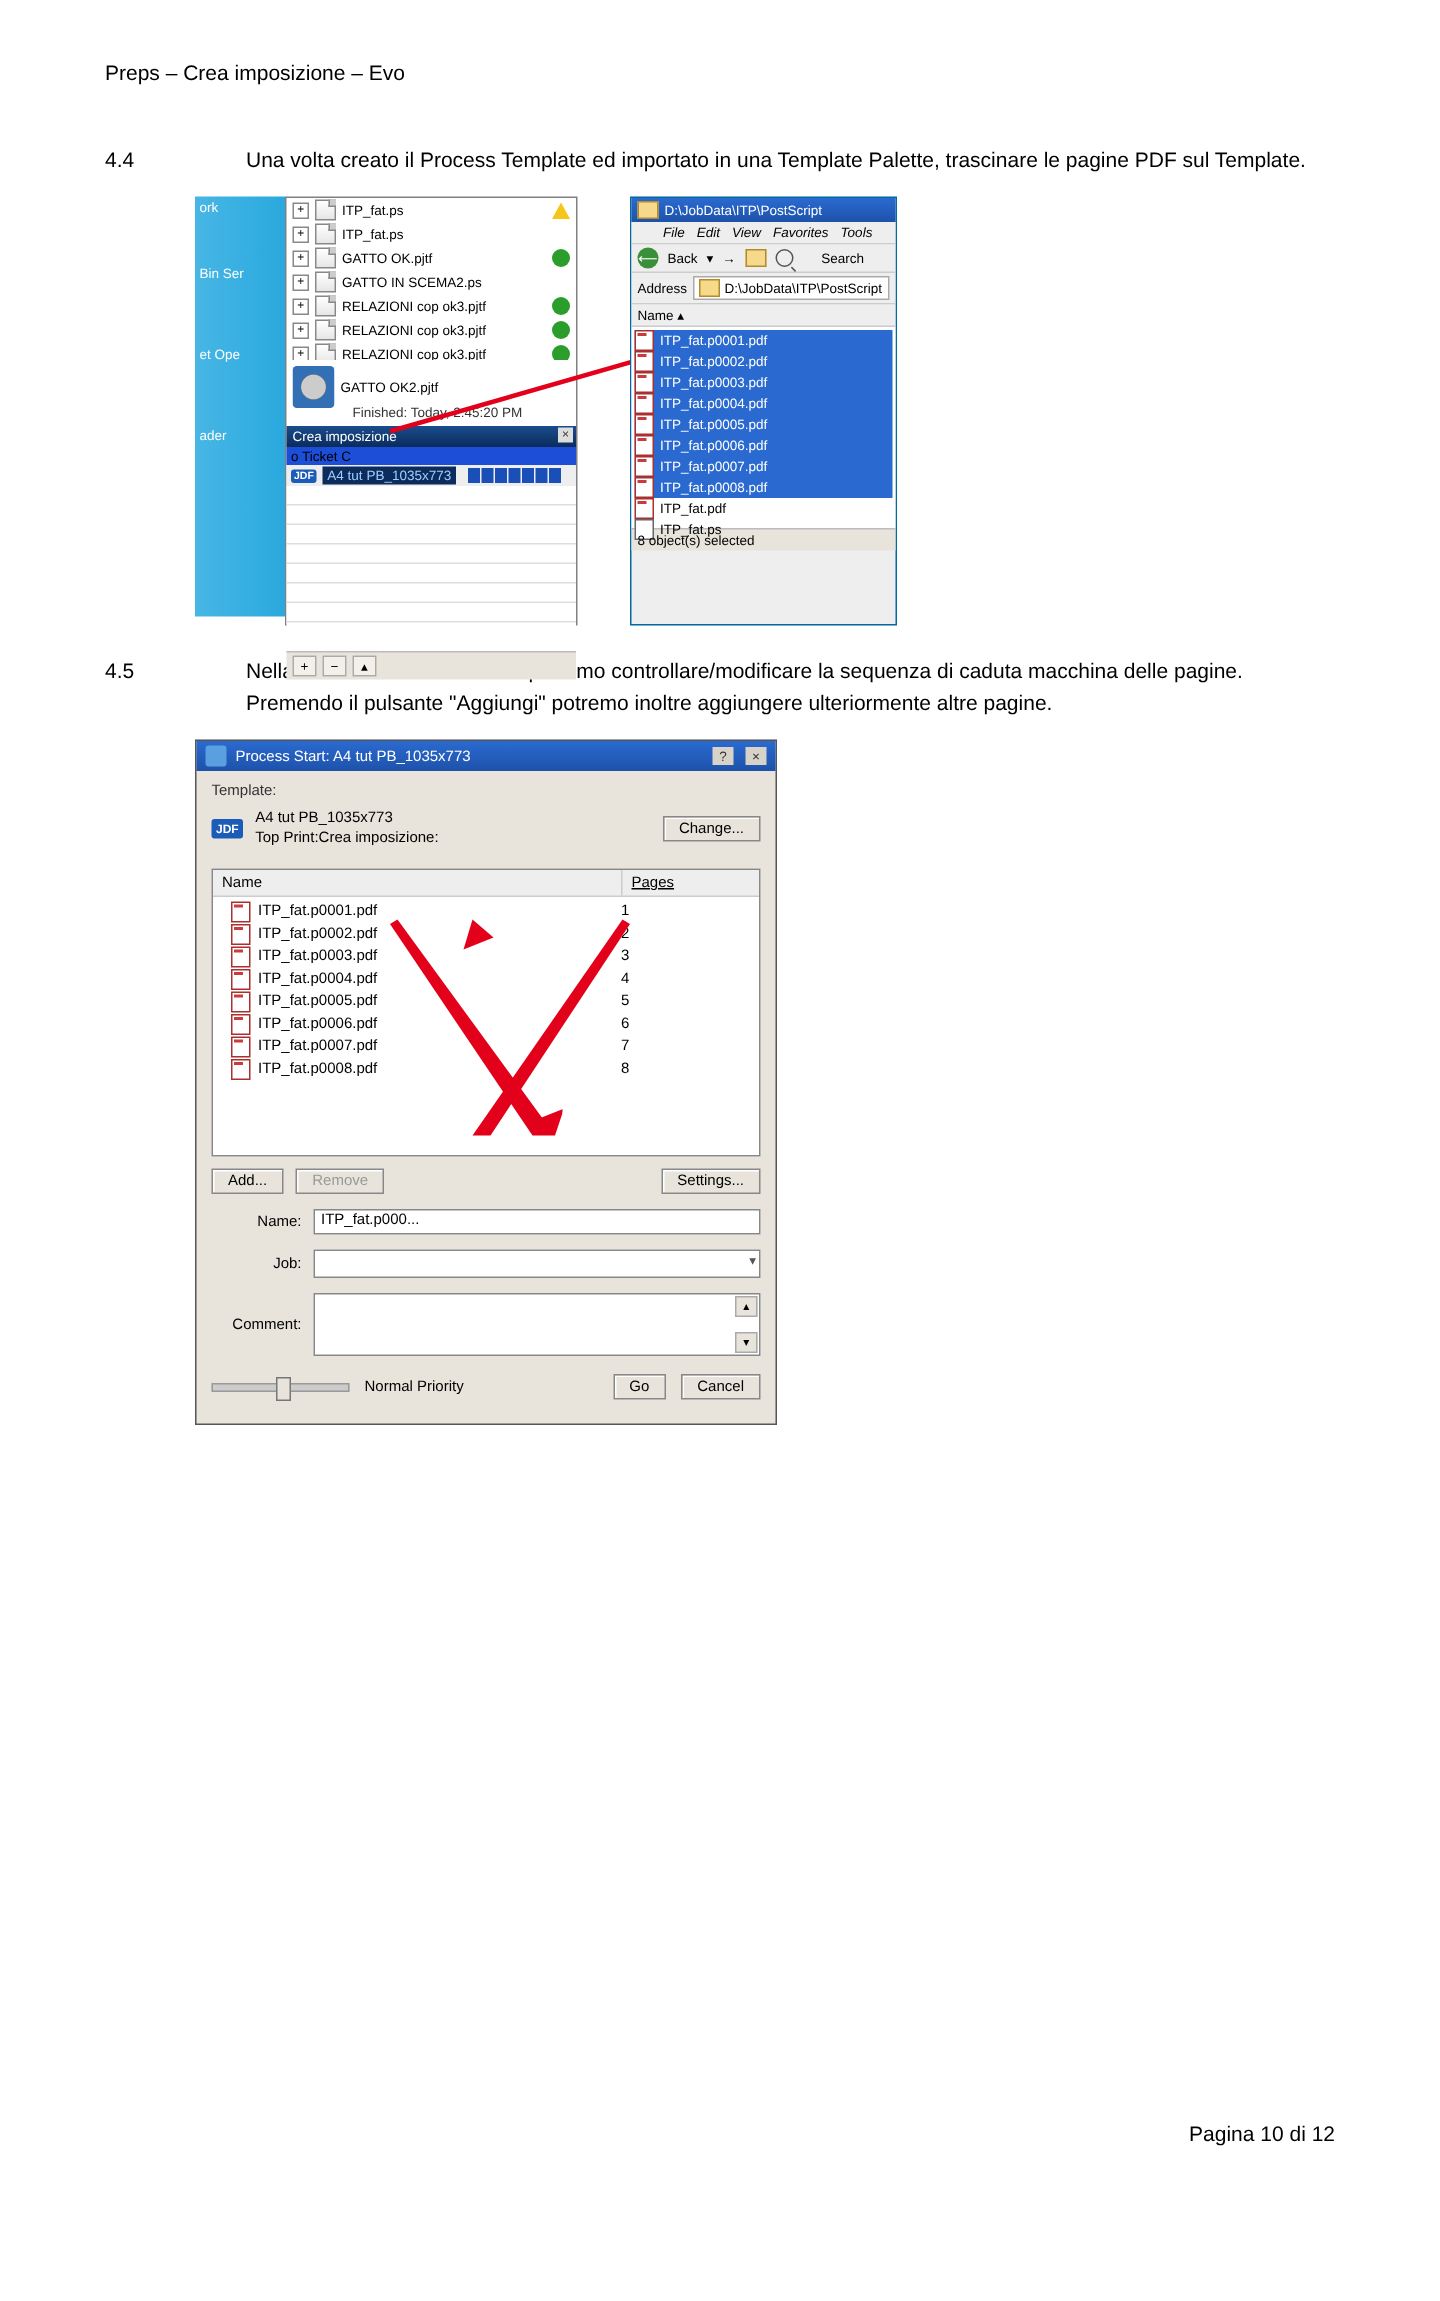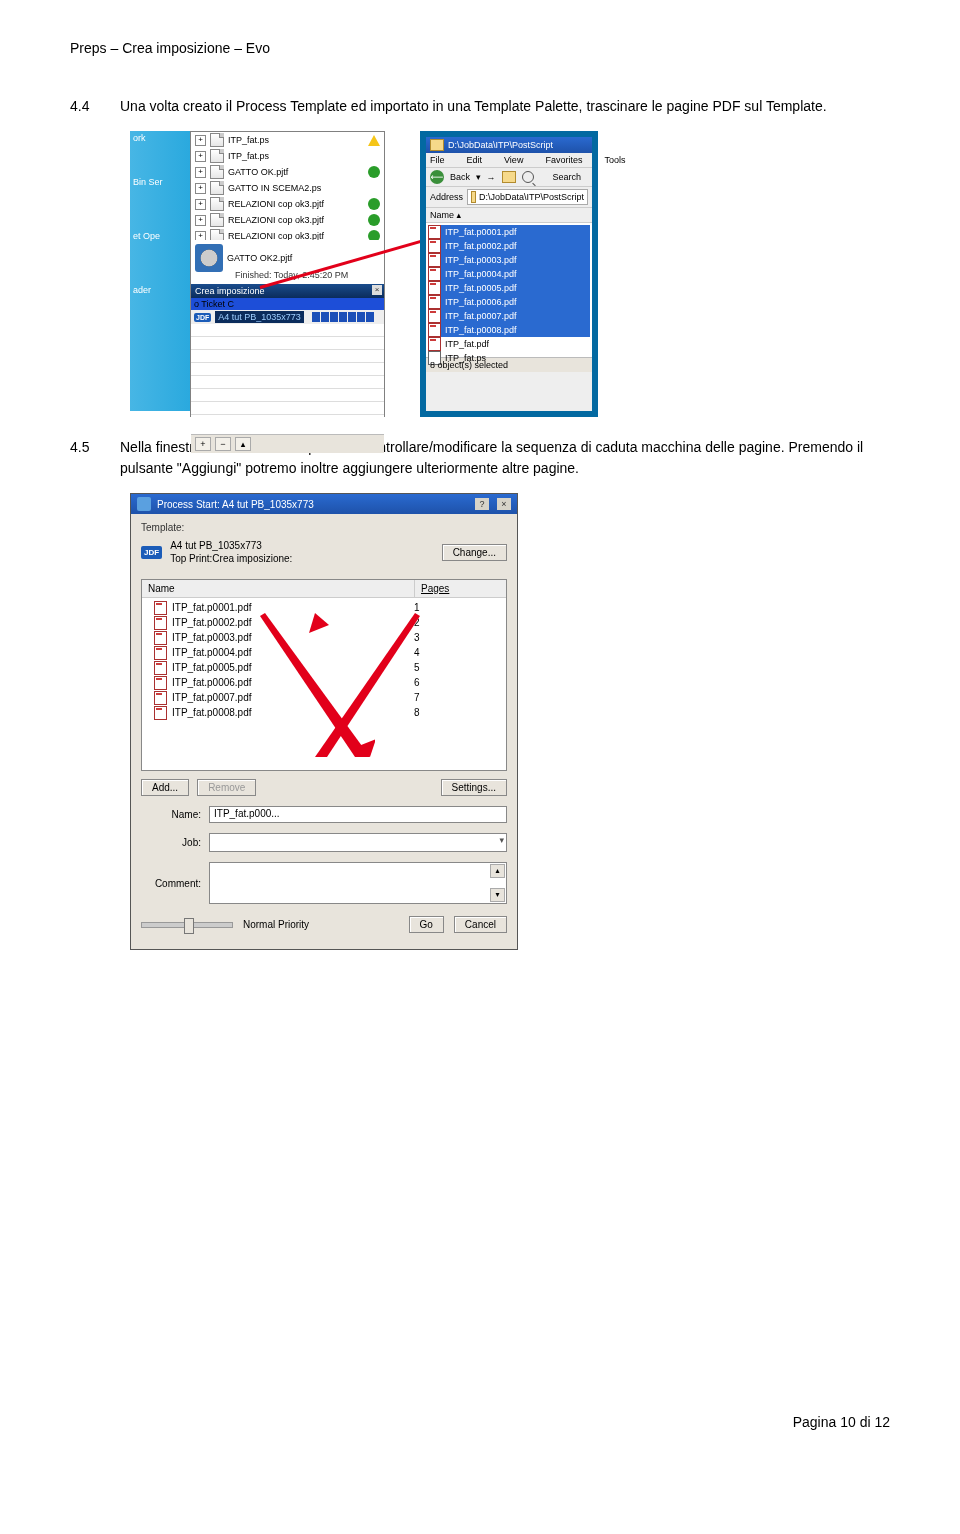"4.4" .para { gap: none -> 44px }
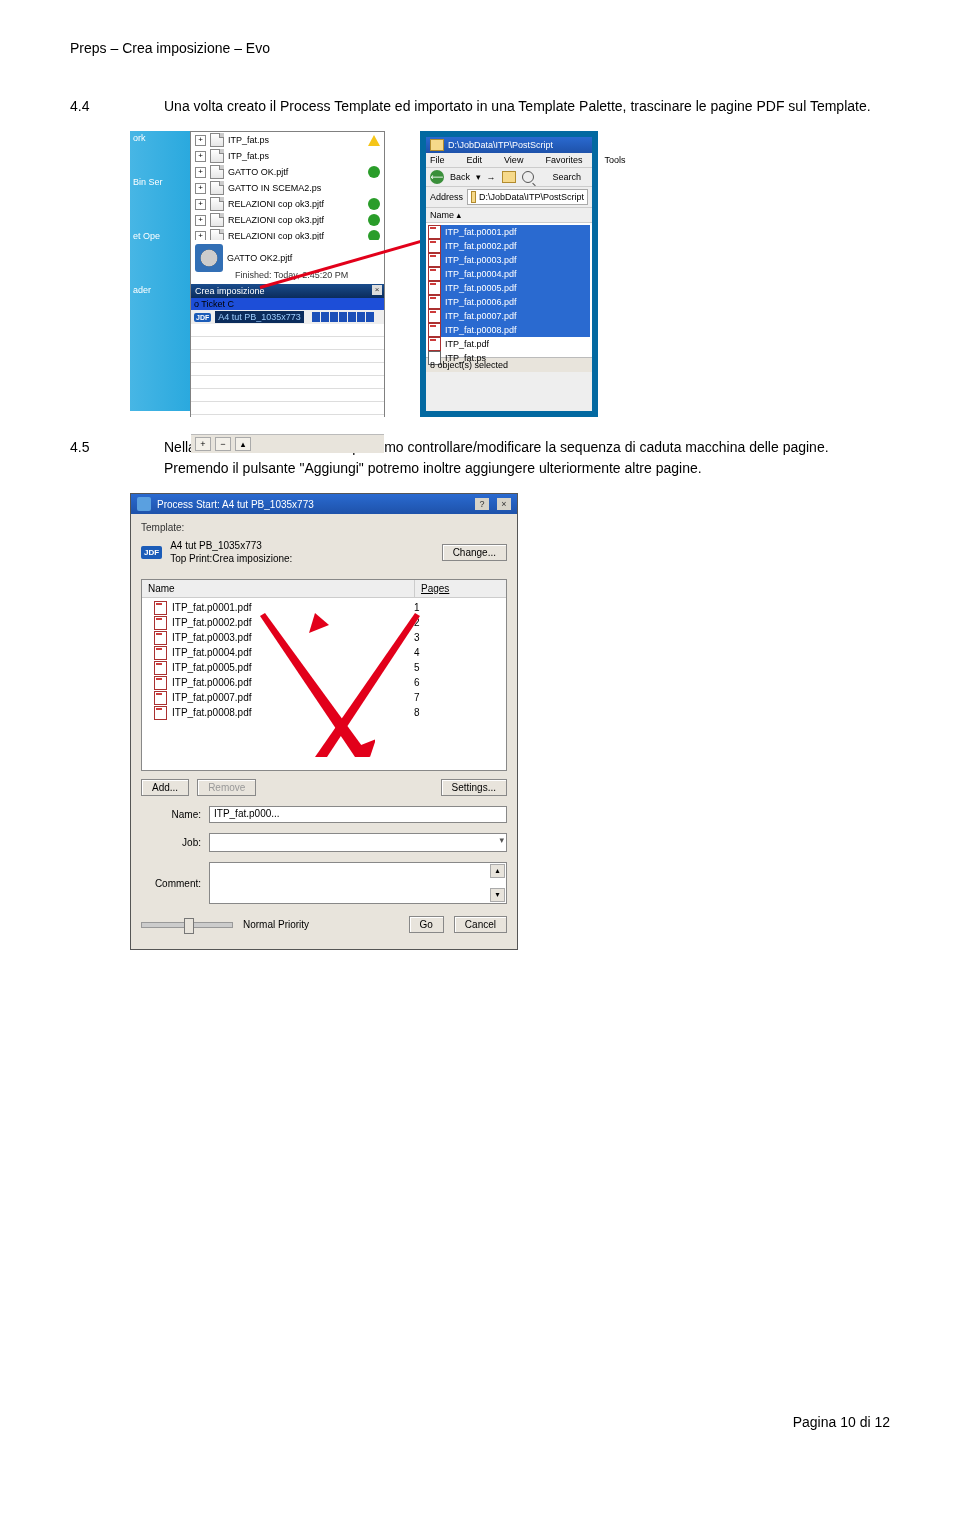"D:\JobData\ITP\PostScript" .f1-explorer { border: 6px solid #0369a1 -> 1px solid #0369a1 }
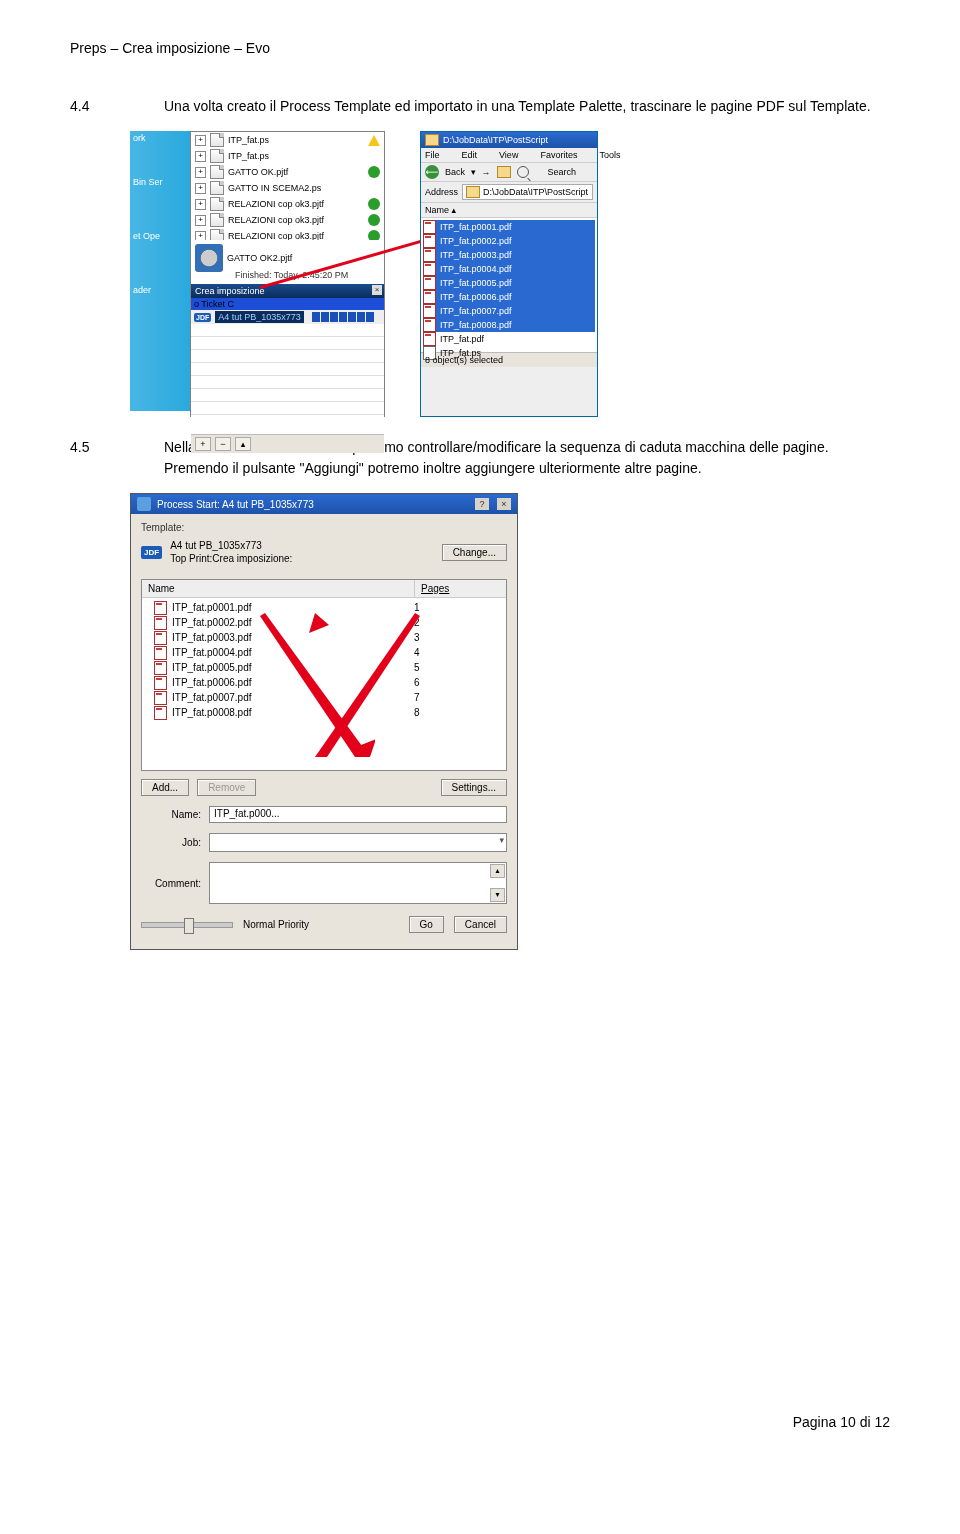"File" .exp-menu { font-style: none -> italic; gap: 22px -> 8px; padding: 2px 4px -> 2px 21px }
